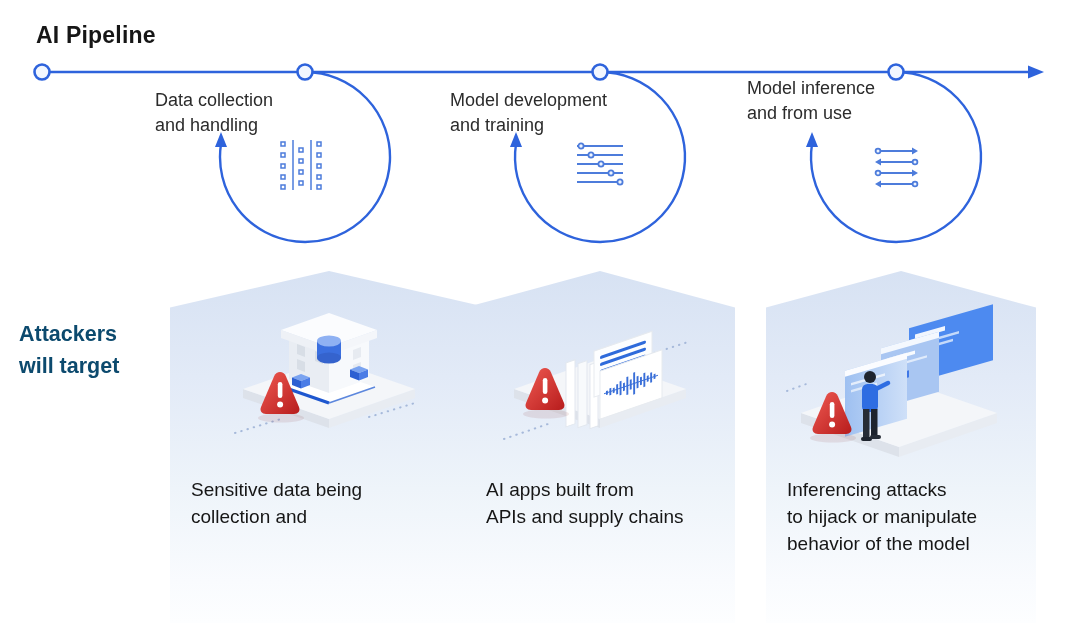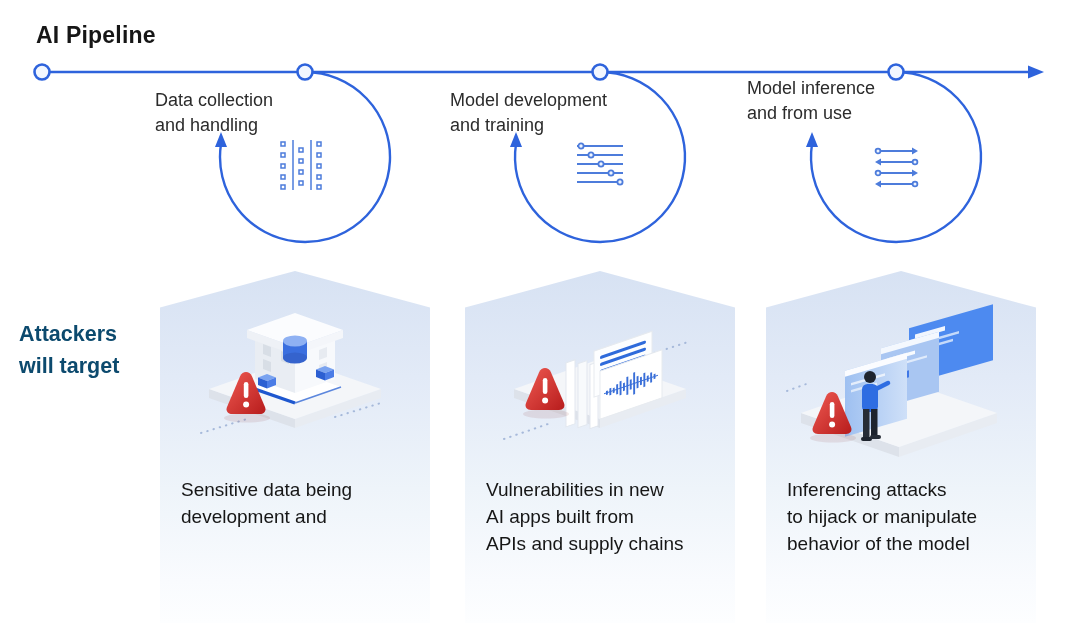"Sensitive data being" #panel-1 { left: 160px -> 170px; padding-left: none -> 48px }
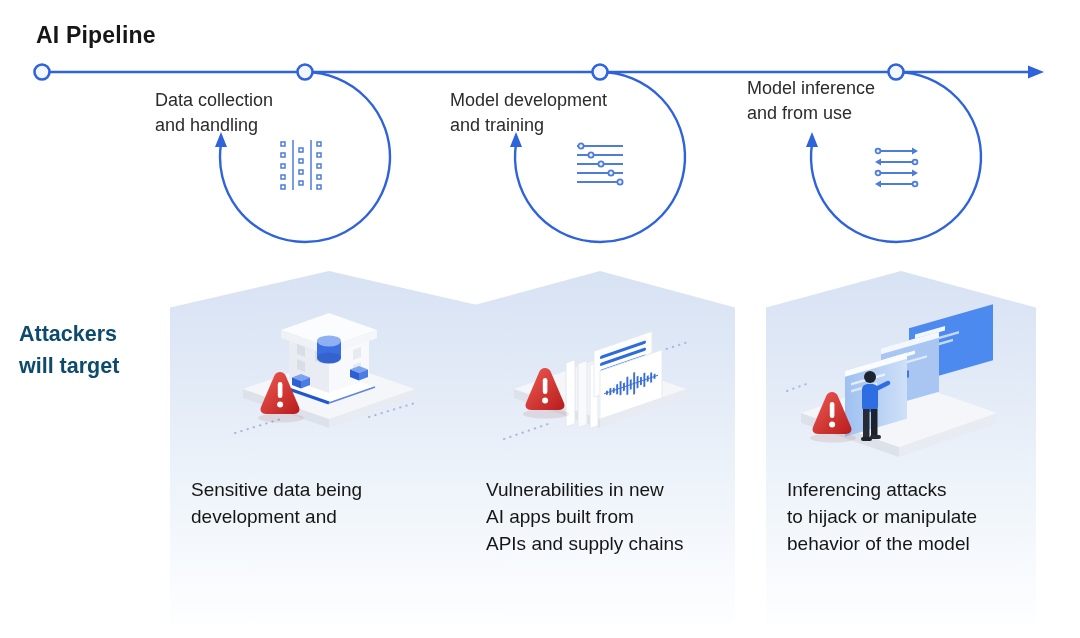"Vulnerabilities in new" span { html: <span>Vulnerabilities in new</span> -> none }
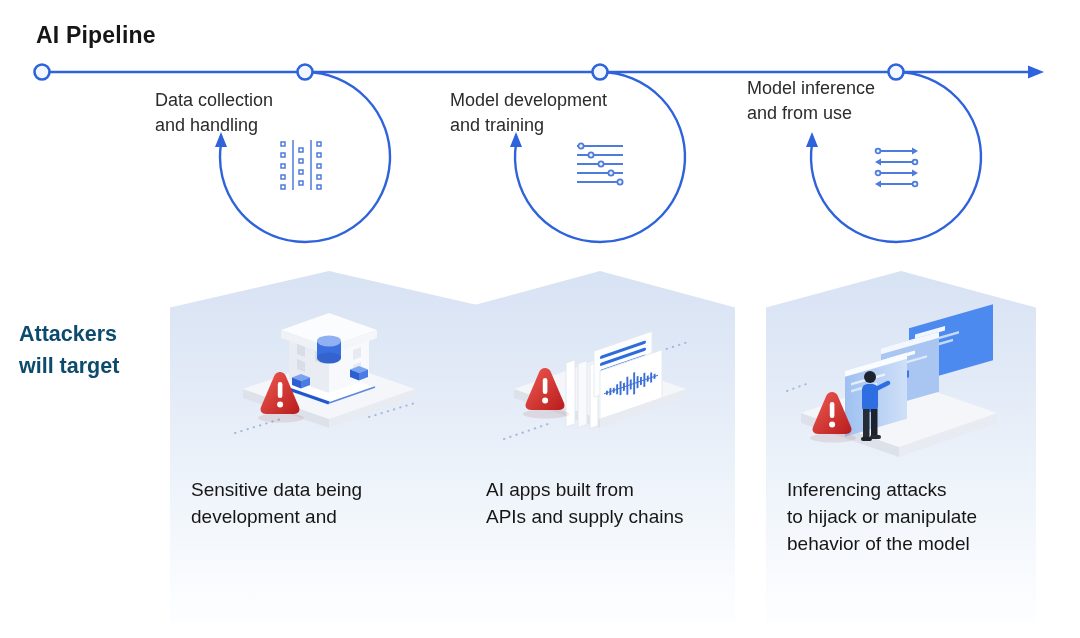"development and" span { text: development -> collection }
